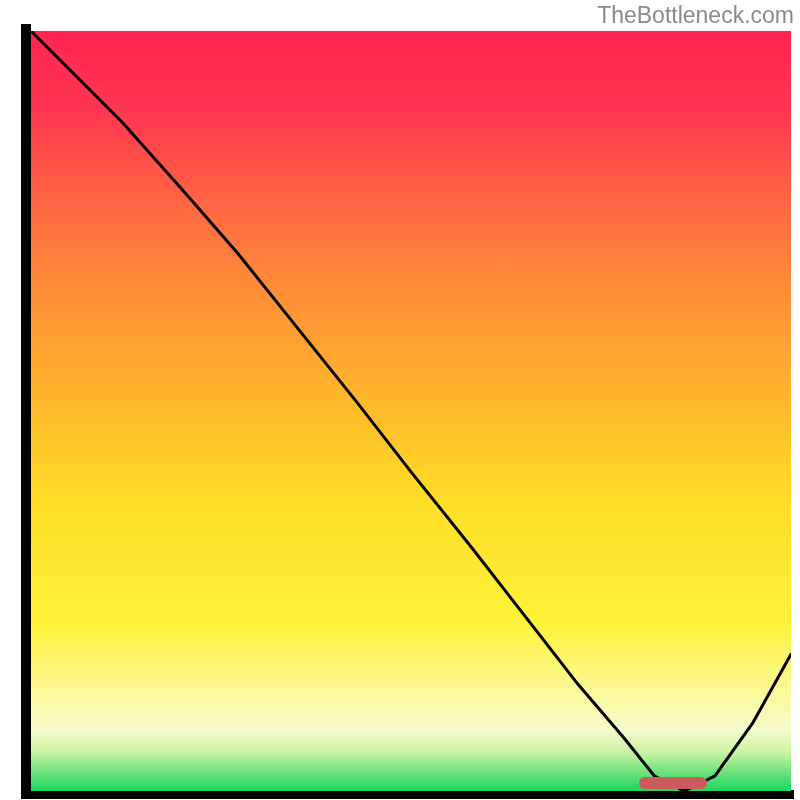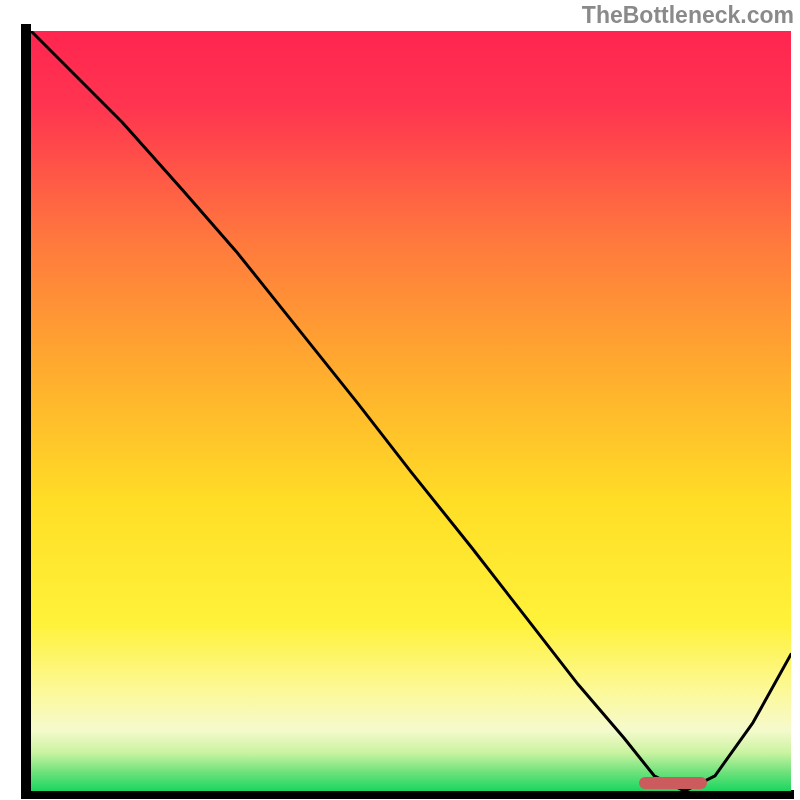"TheBottleneck.com" .watermark { font-weight: bold -> normal }
